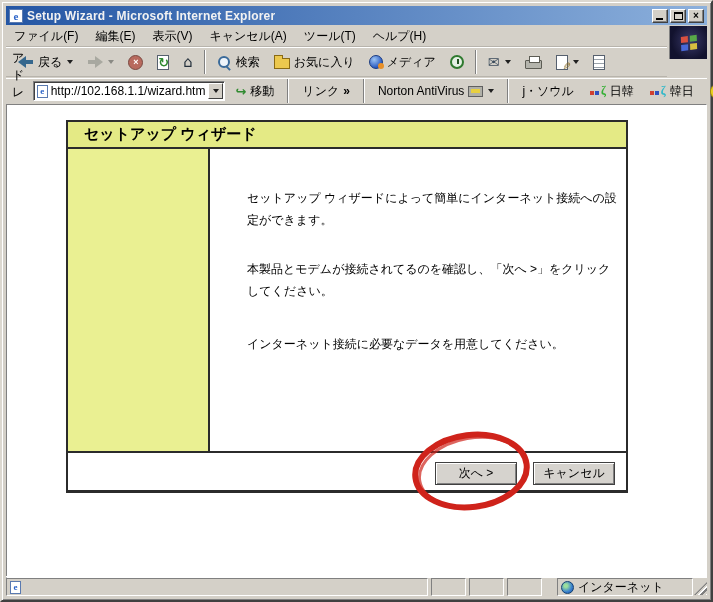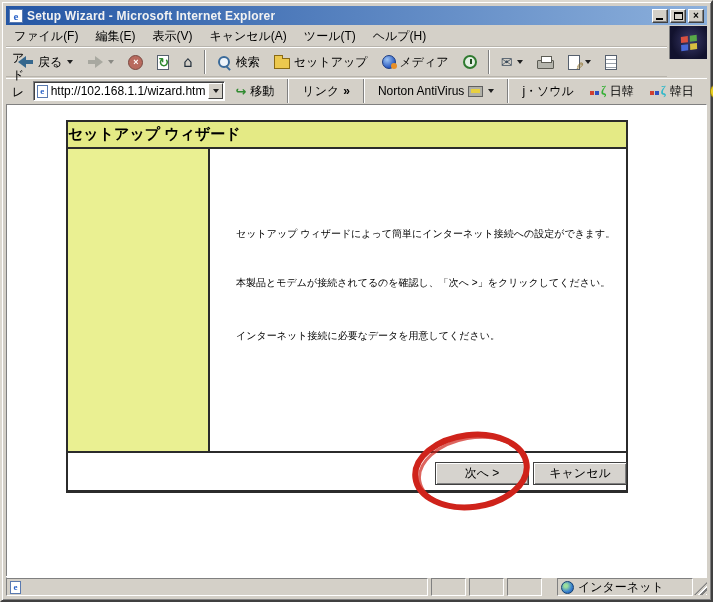"セットアップ" span { text: セットアップ -> お気に入り }
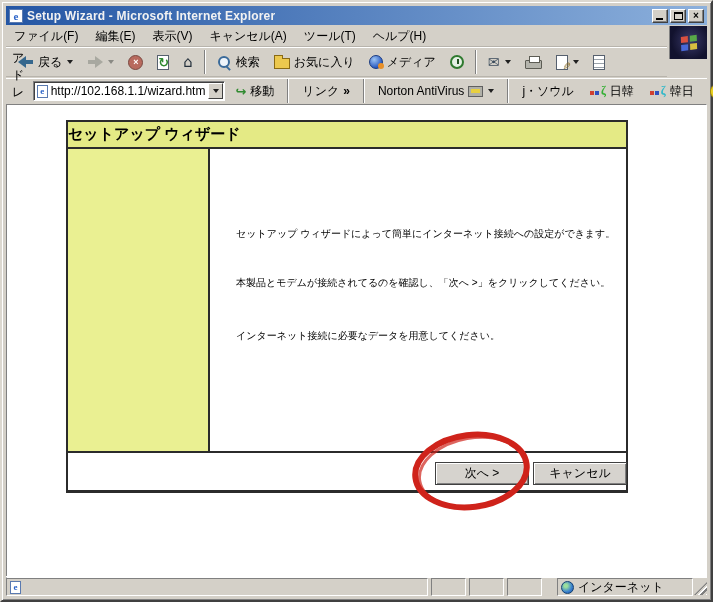"セットアップ ウィザード" .wiz-header { padding-left: 0 -> 16px }
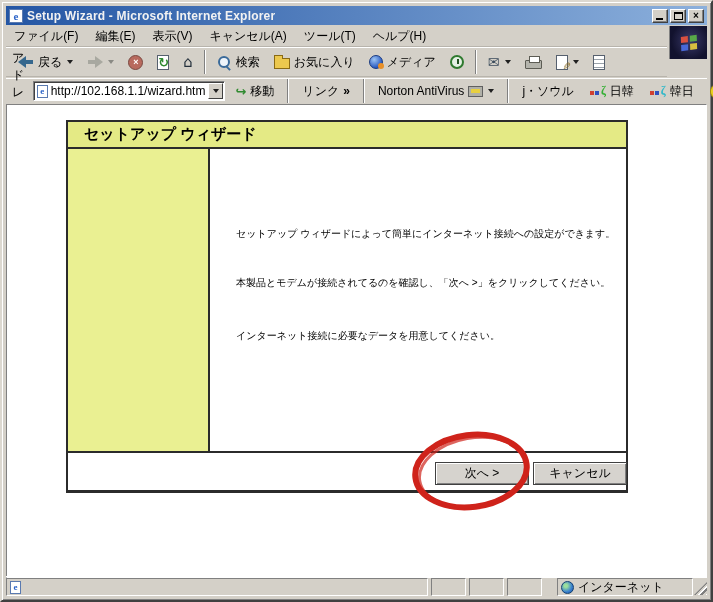"セットアップ ウィザードによって簡単にインターネット接続への設定ができます。" .wiz-main { font-size: 10px -> 12px; margin-top: 36px -> none; padding: 38px 8px 0 26px -> 38px 8px 0 37px }
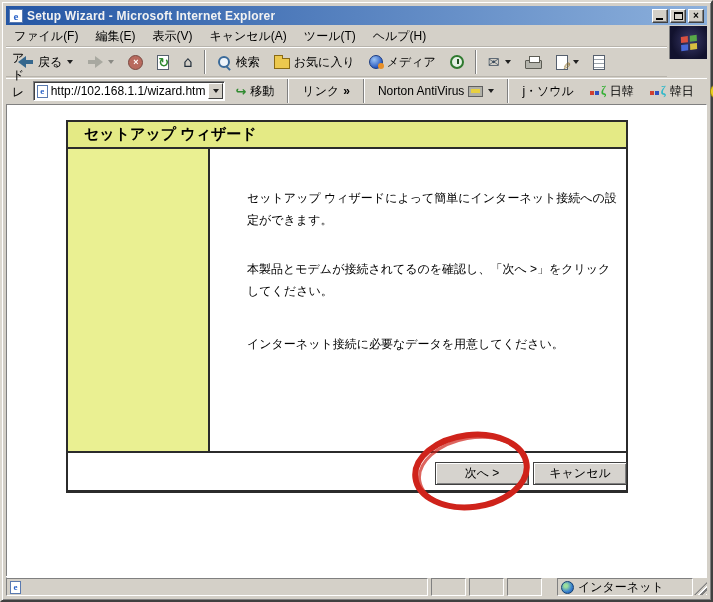"次へ >" .win-btn { width: 94px -> 82px }
